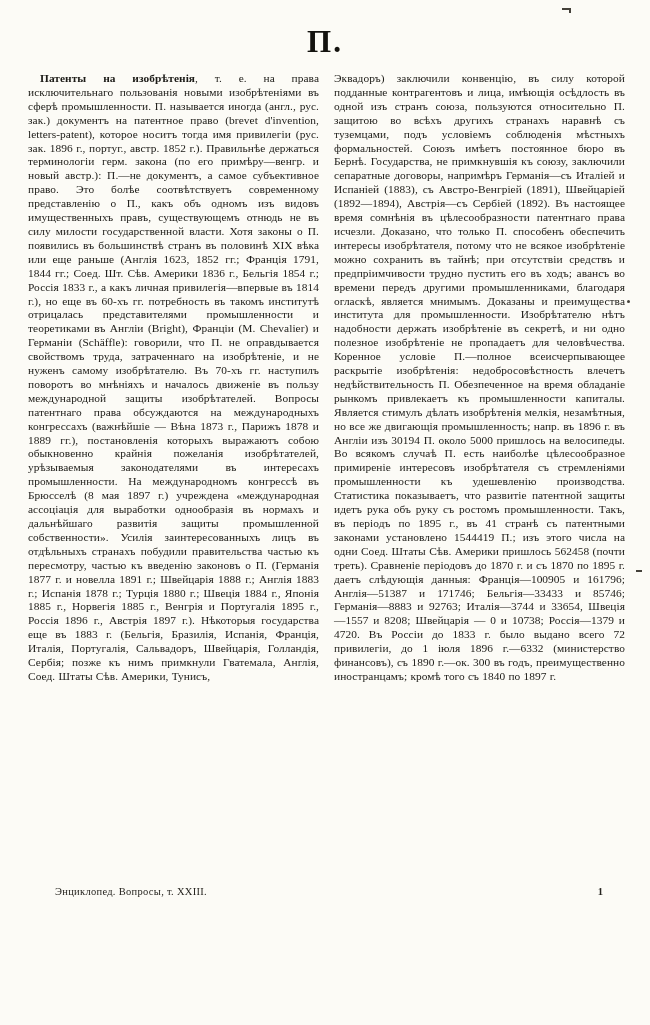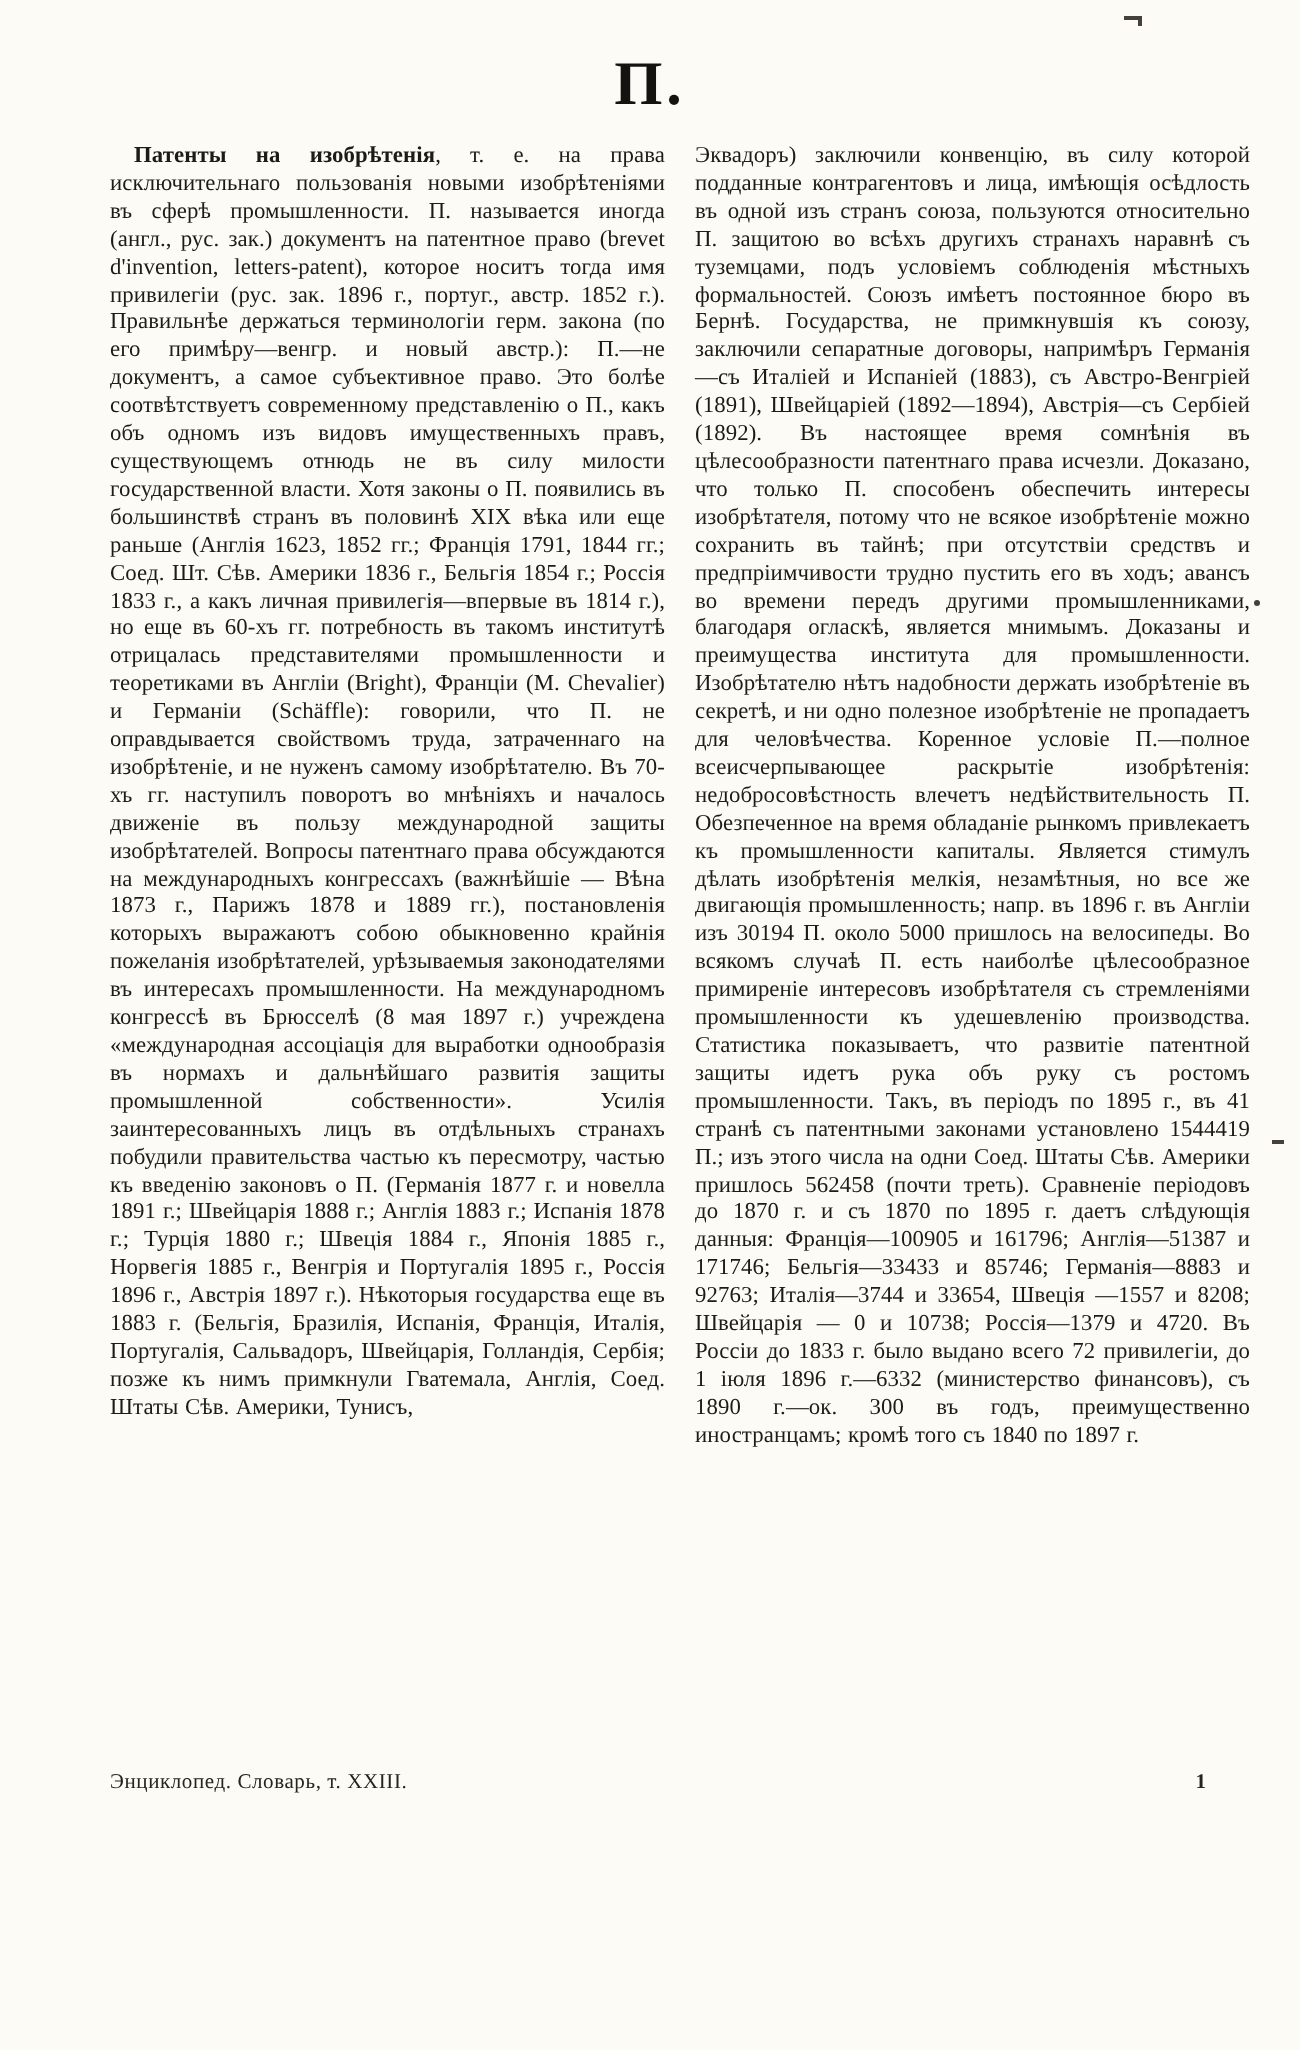"Патенты на изобрѣтенія, т. е." .columns { margin-left: 27px -> none }
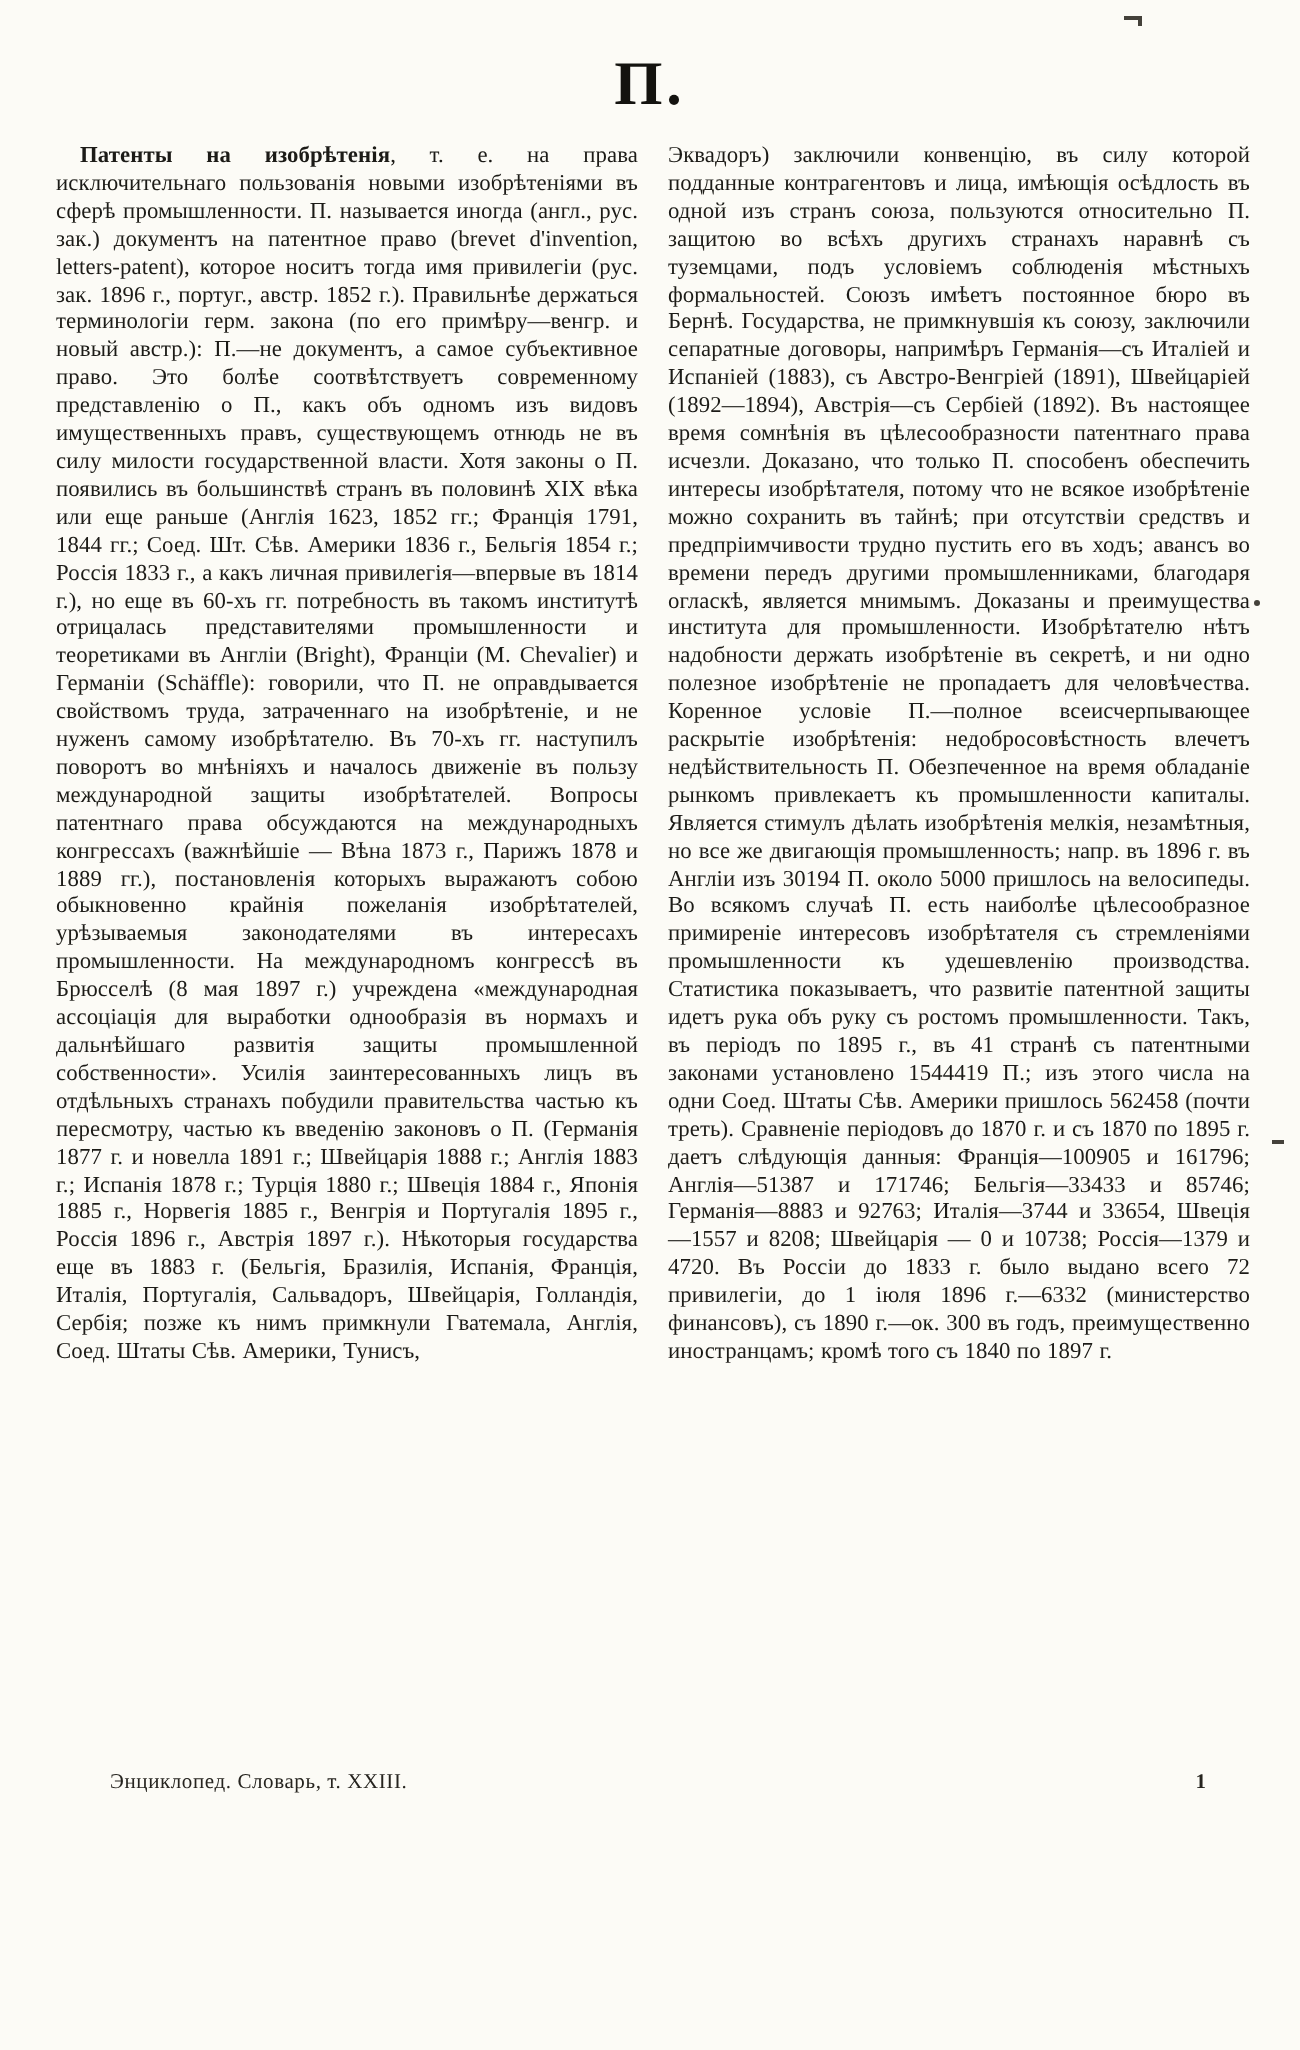"Энциклопед. Словарь, т. XXIII." span.footer-volume { text: Словарь -> Вопросы }
